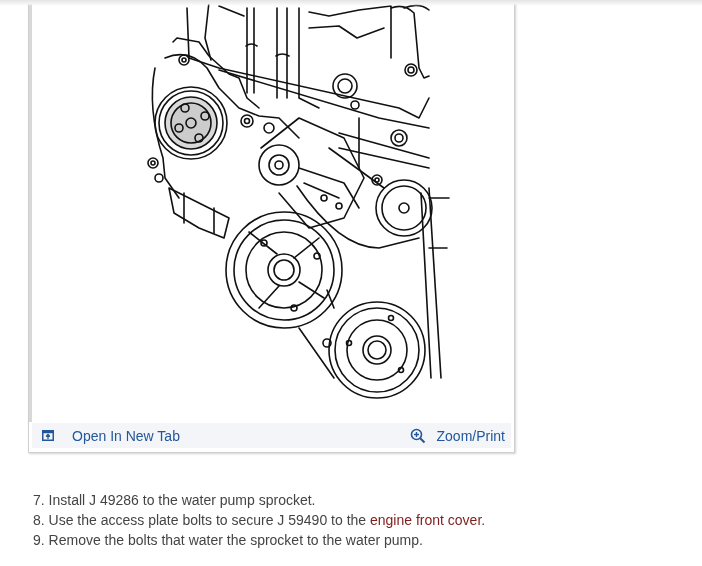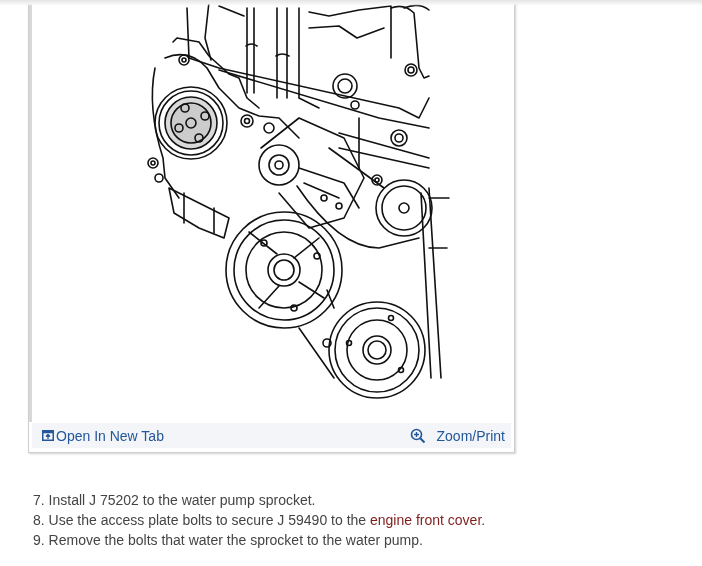"Open In New Tab" .footer-link { gap: 2px -> 18px }
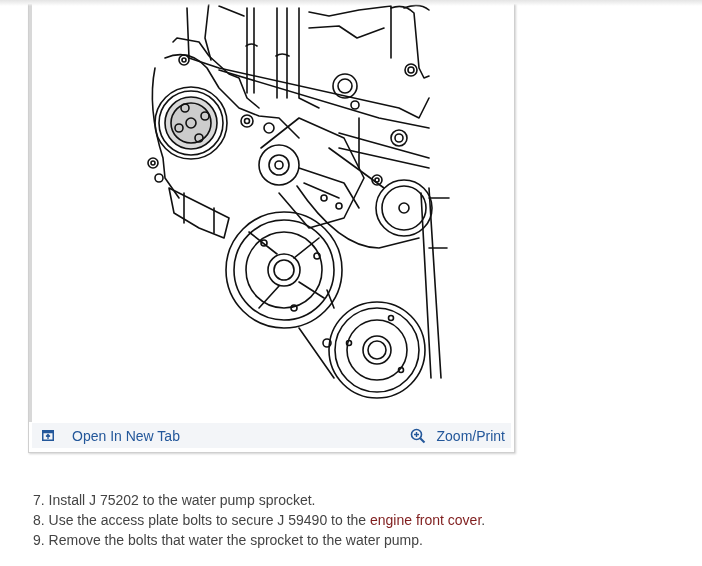"Install J 75202 to the" span { text: 75202 -> 49286 }
